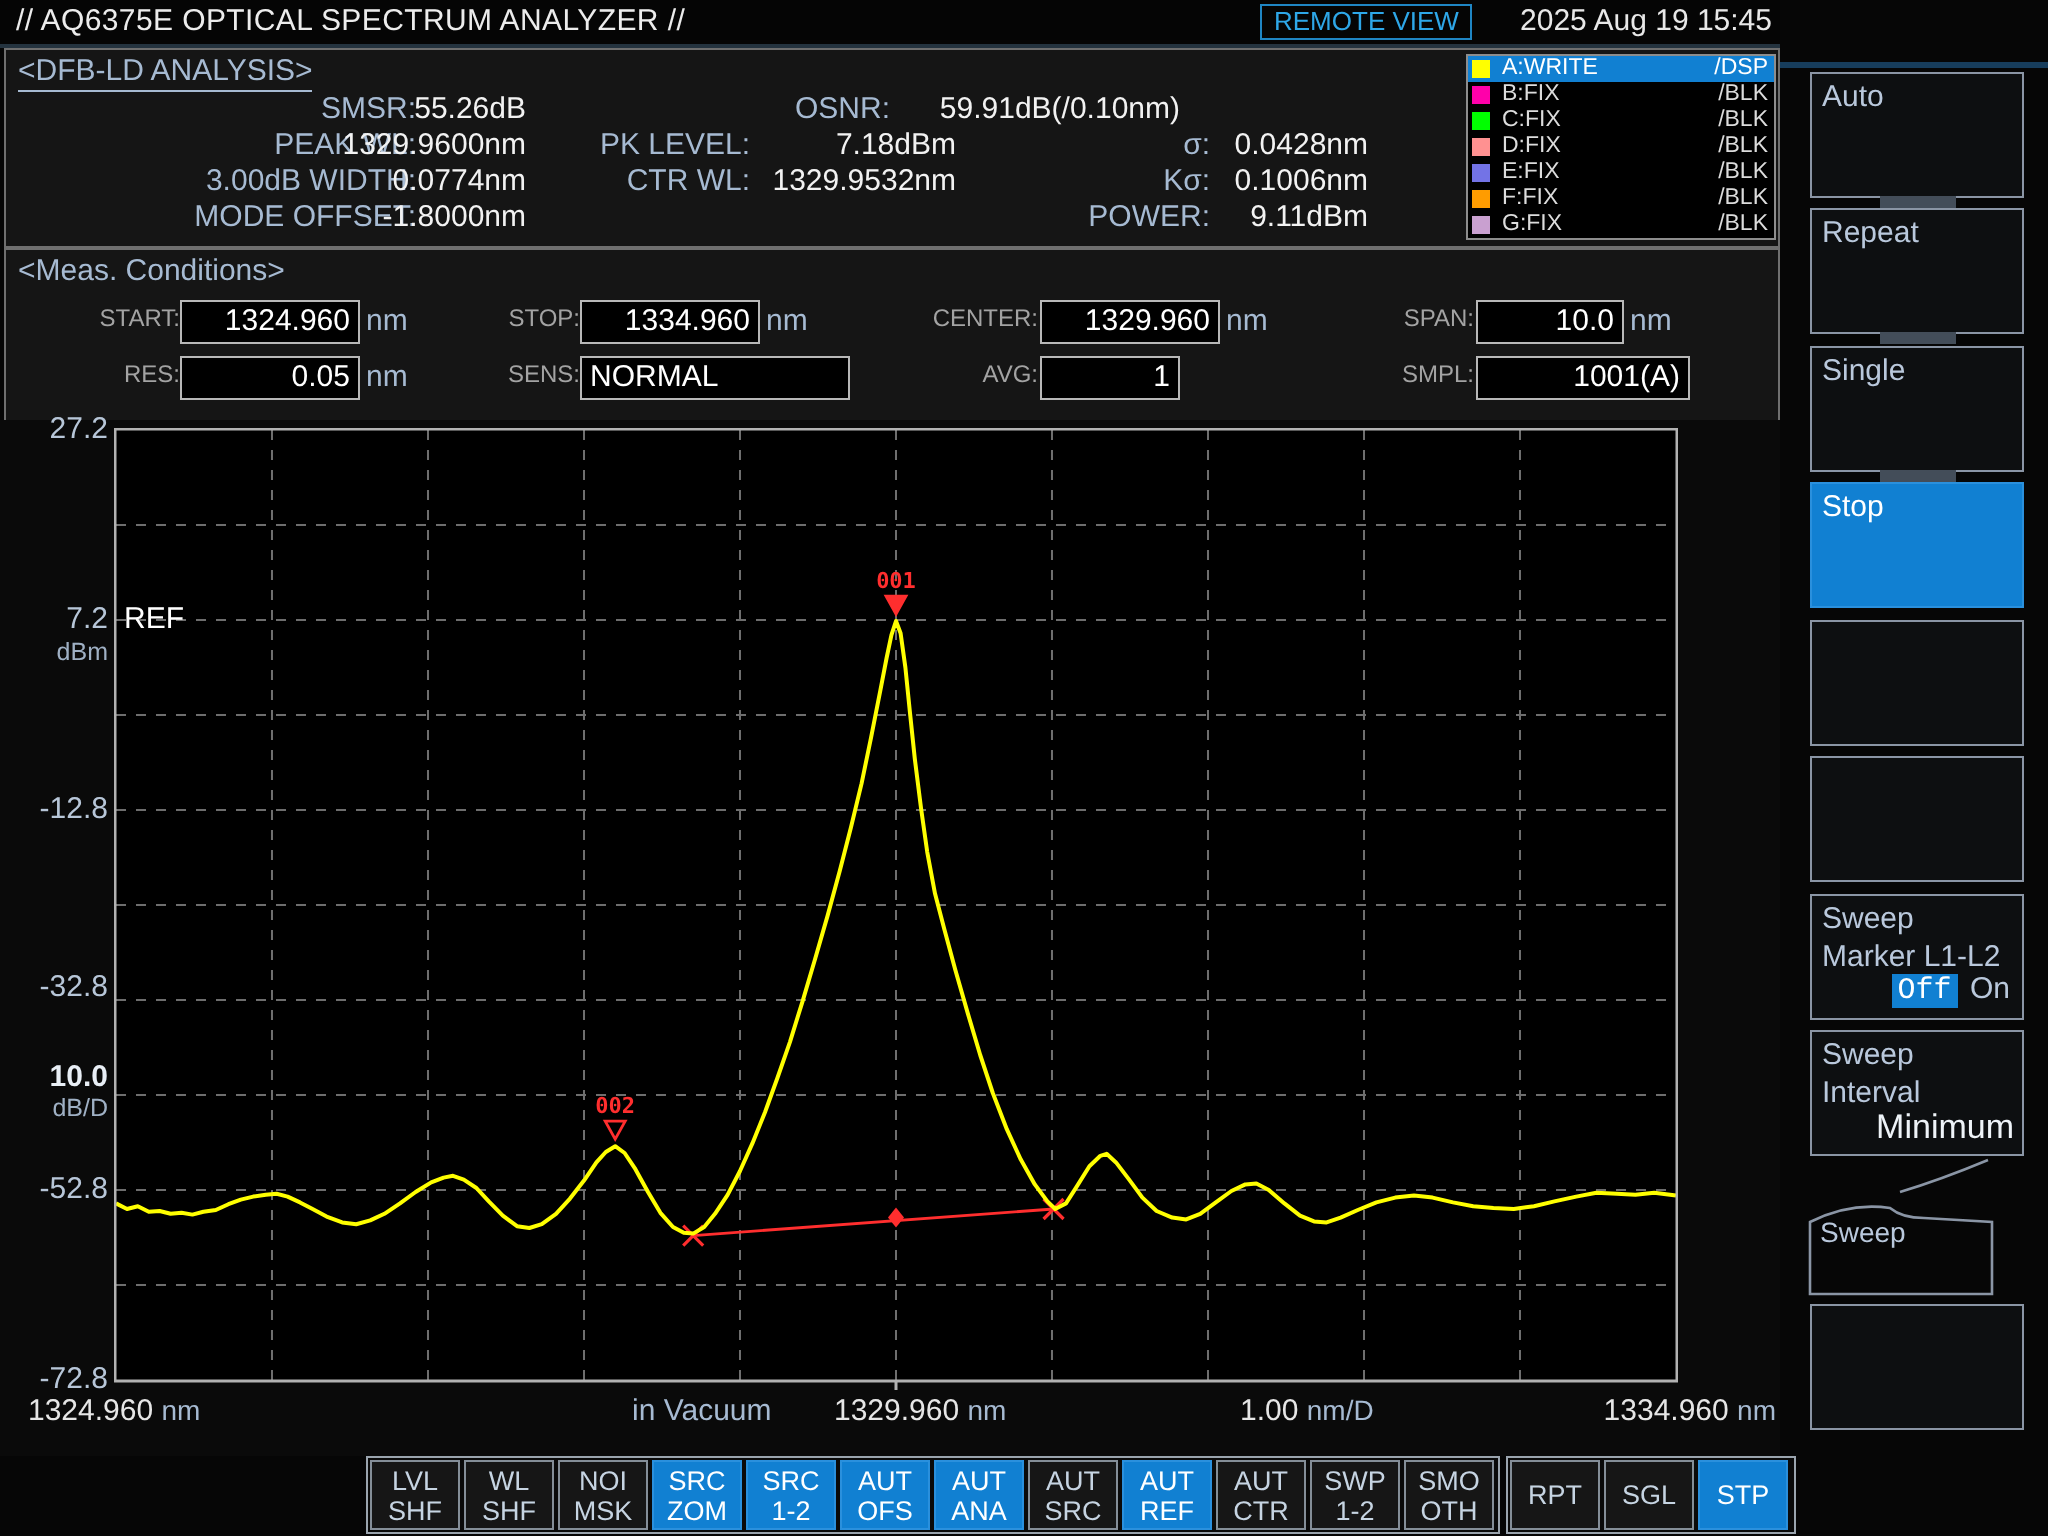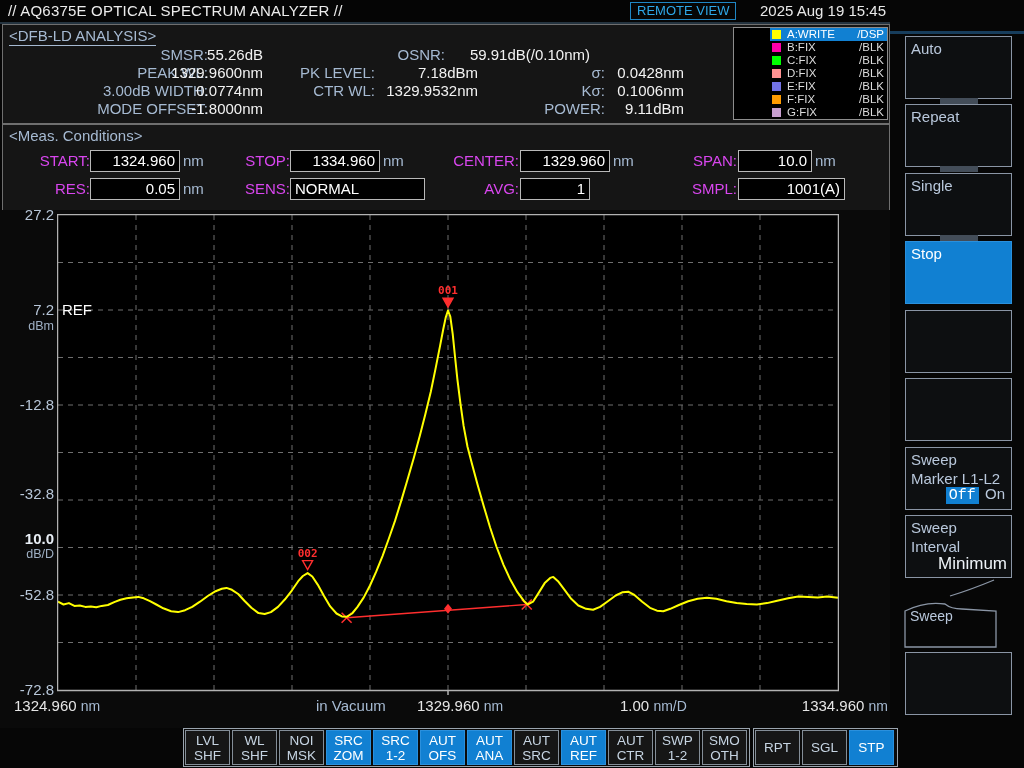"A:WRITE" #trace-legend { padding-left: 36px -> none }
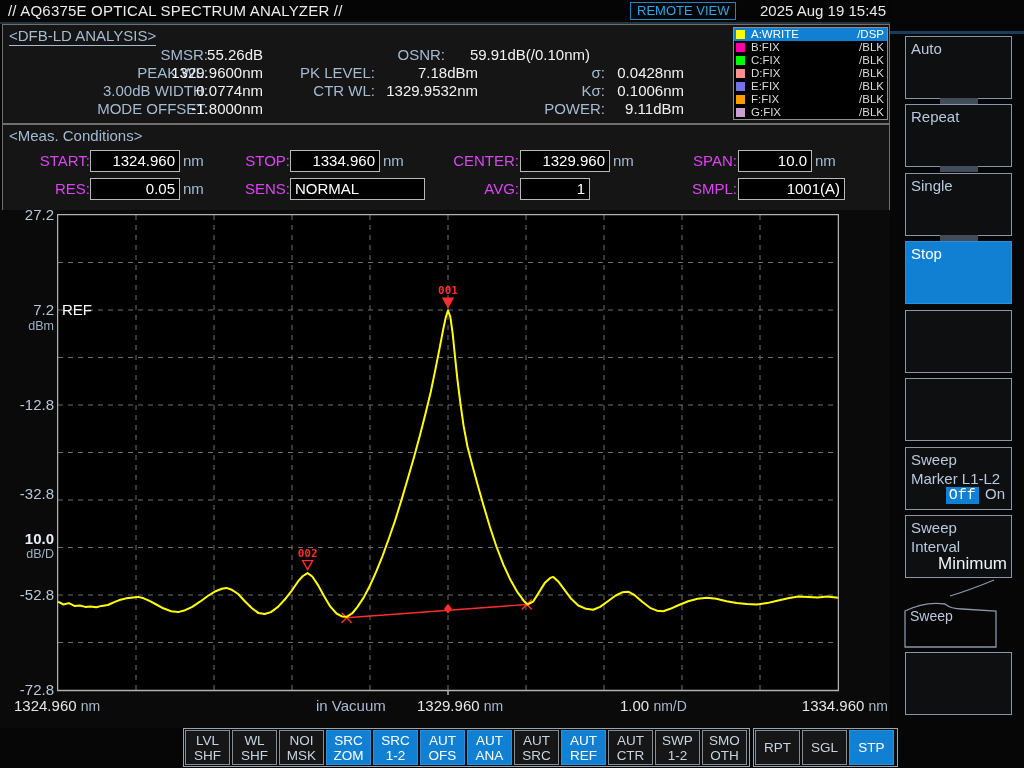"START:" .fld-label { color: #d946ef -> #a3a3a3; font-size: 15px -> 12px }
